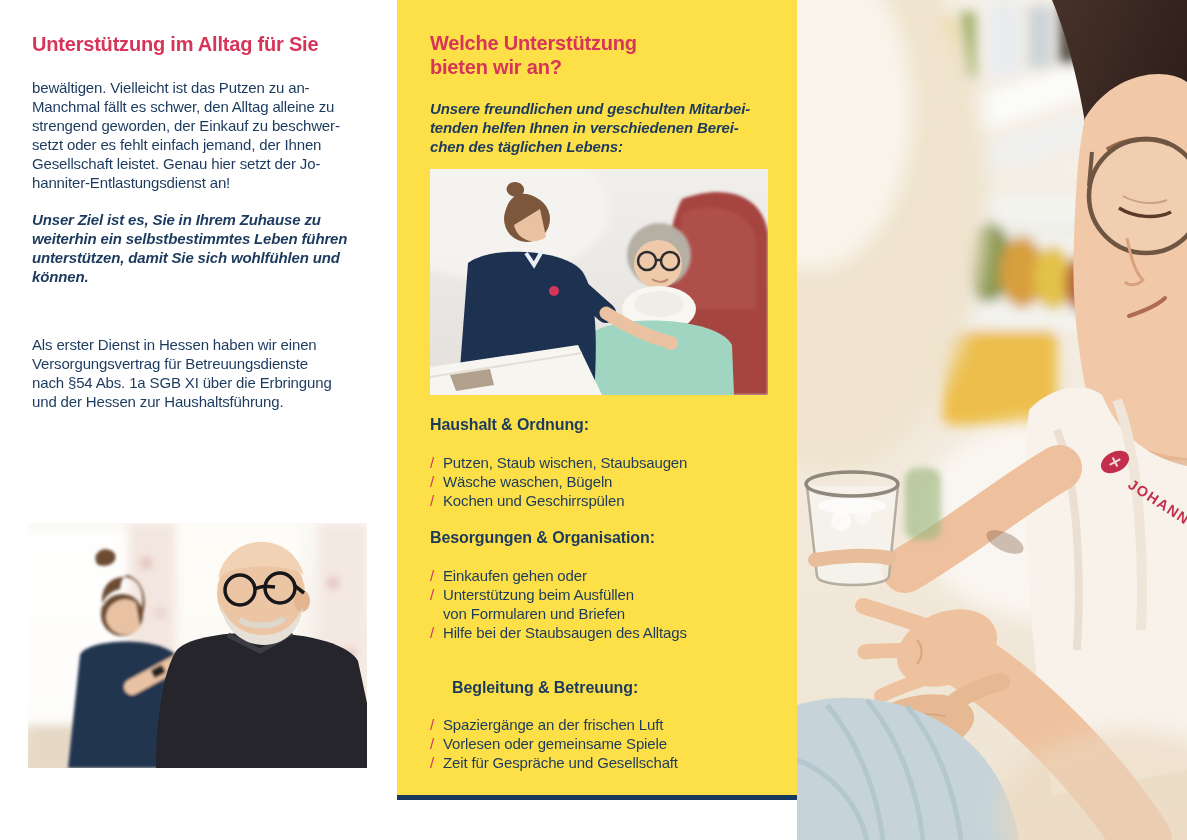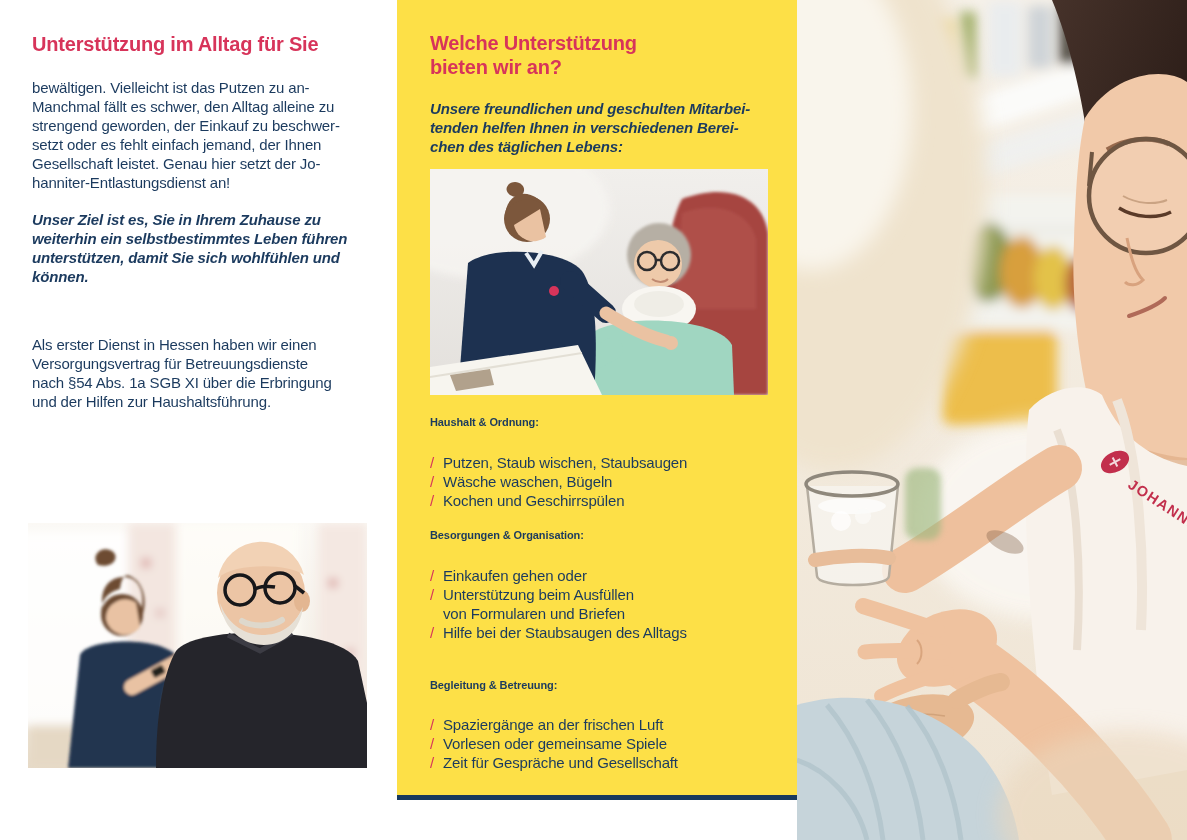"und der Hilfen zur Haushaltsführung." div { text: Hilfen -> Hessen }
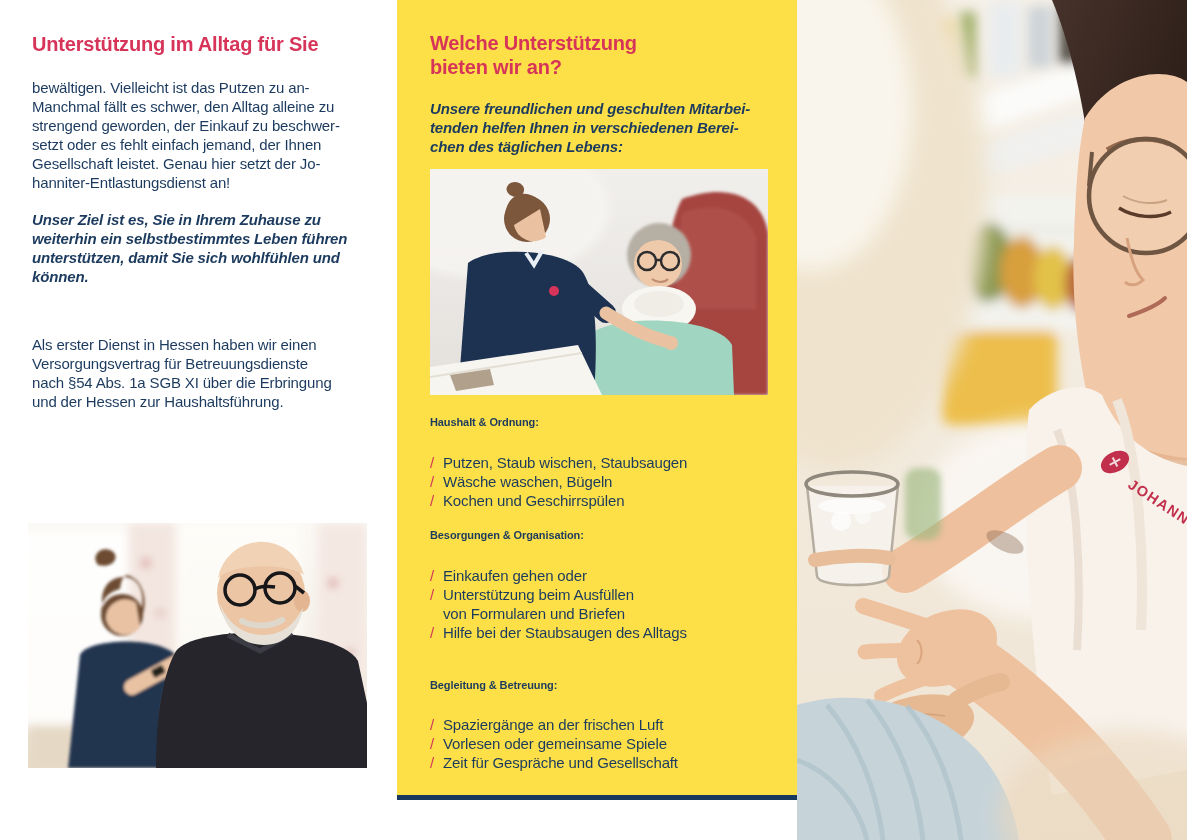"Haushalt & Ordnung:" .sec-title { font-size: 11px -> 16px }
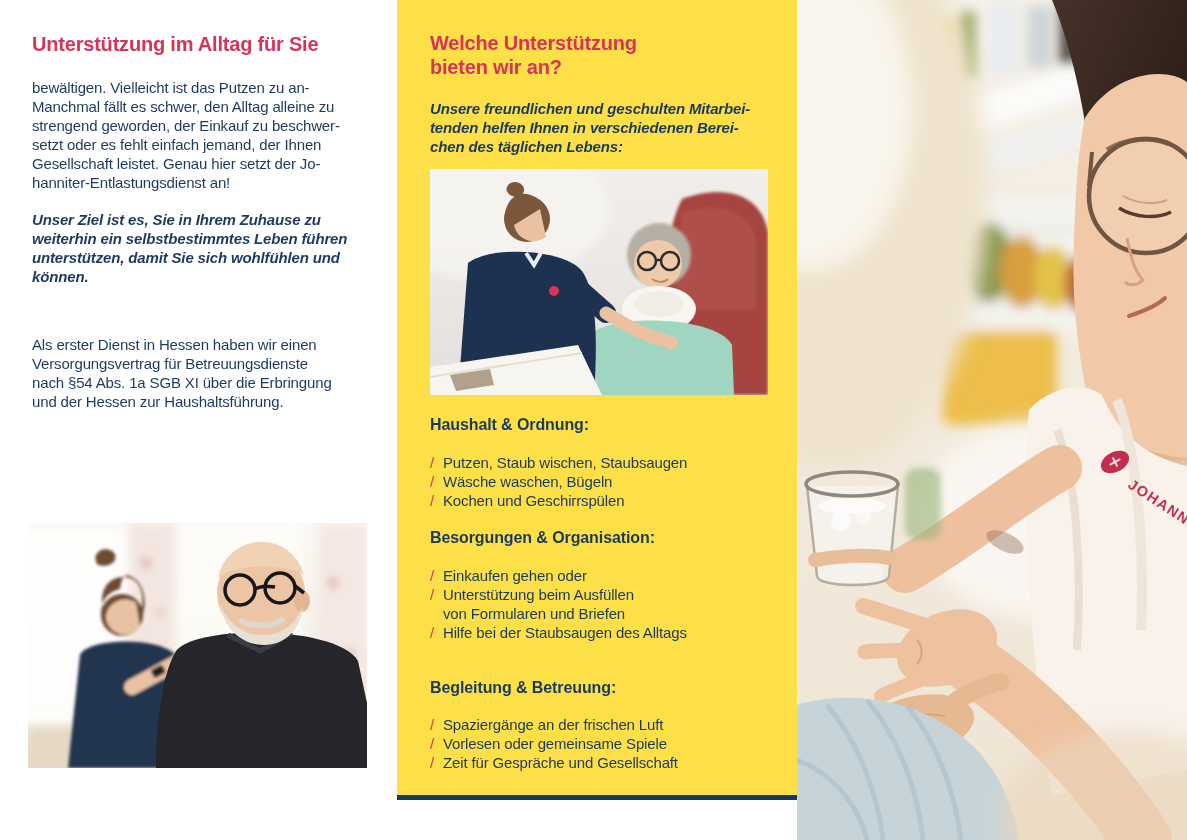"Begleitung & Betreuung:" div.sec-title { margin-left: none -> 22px }
